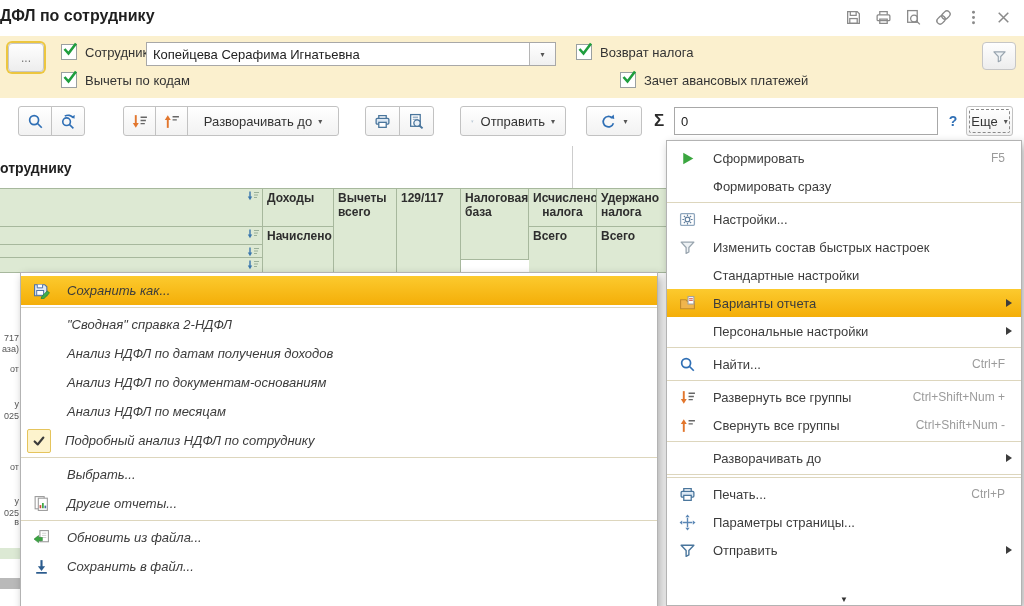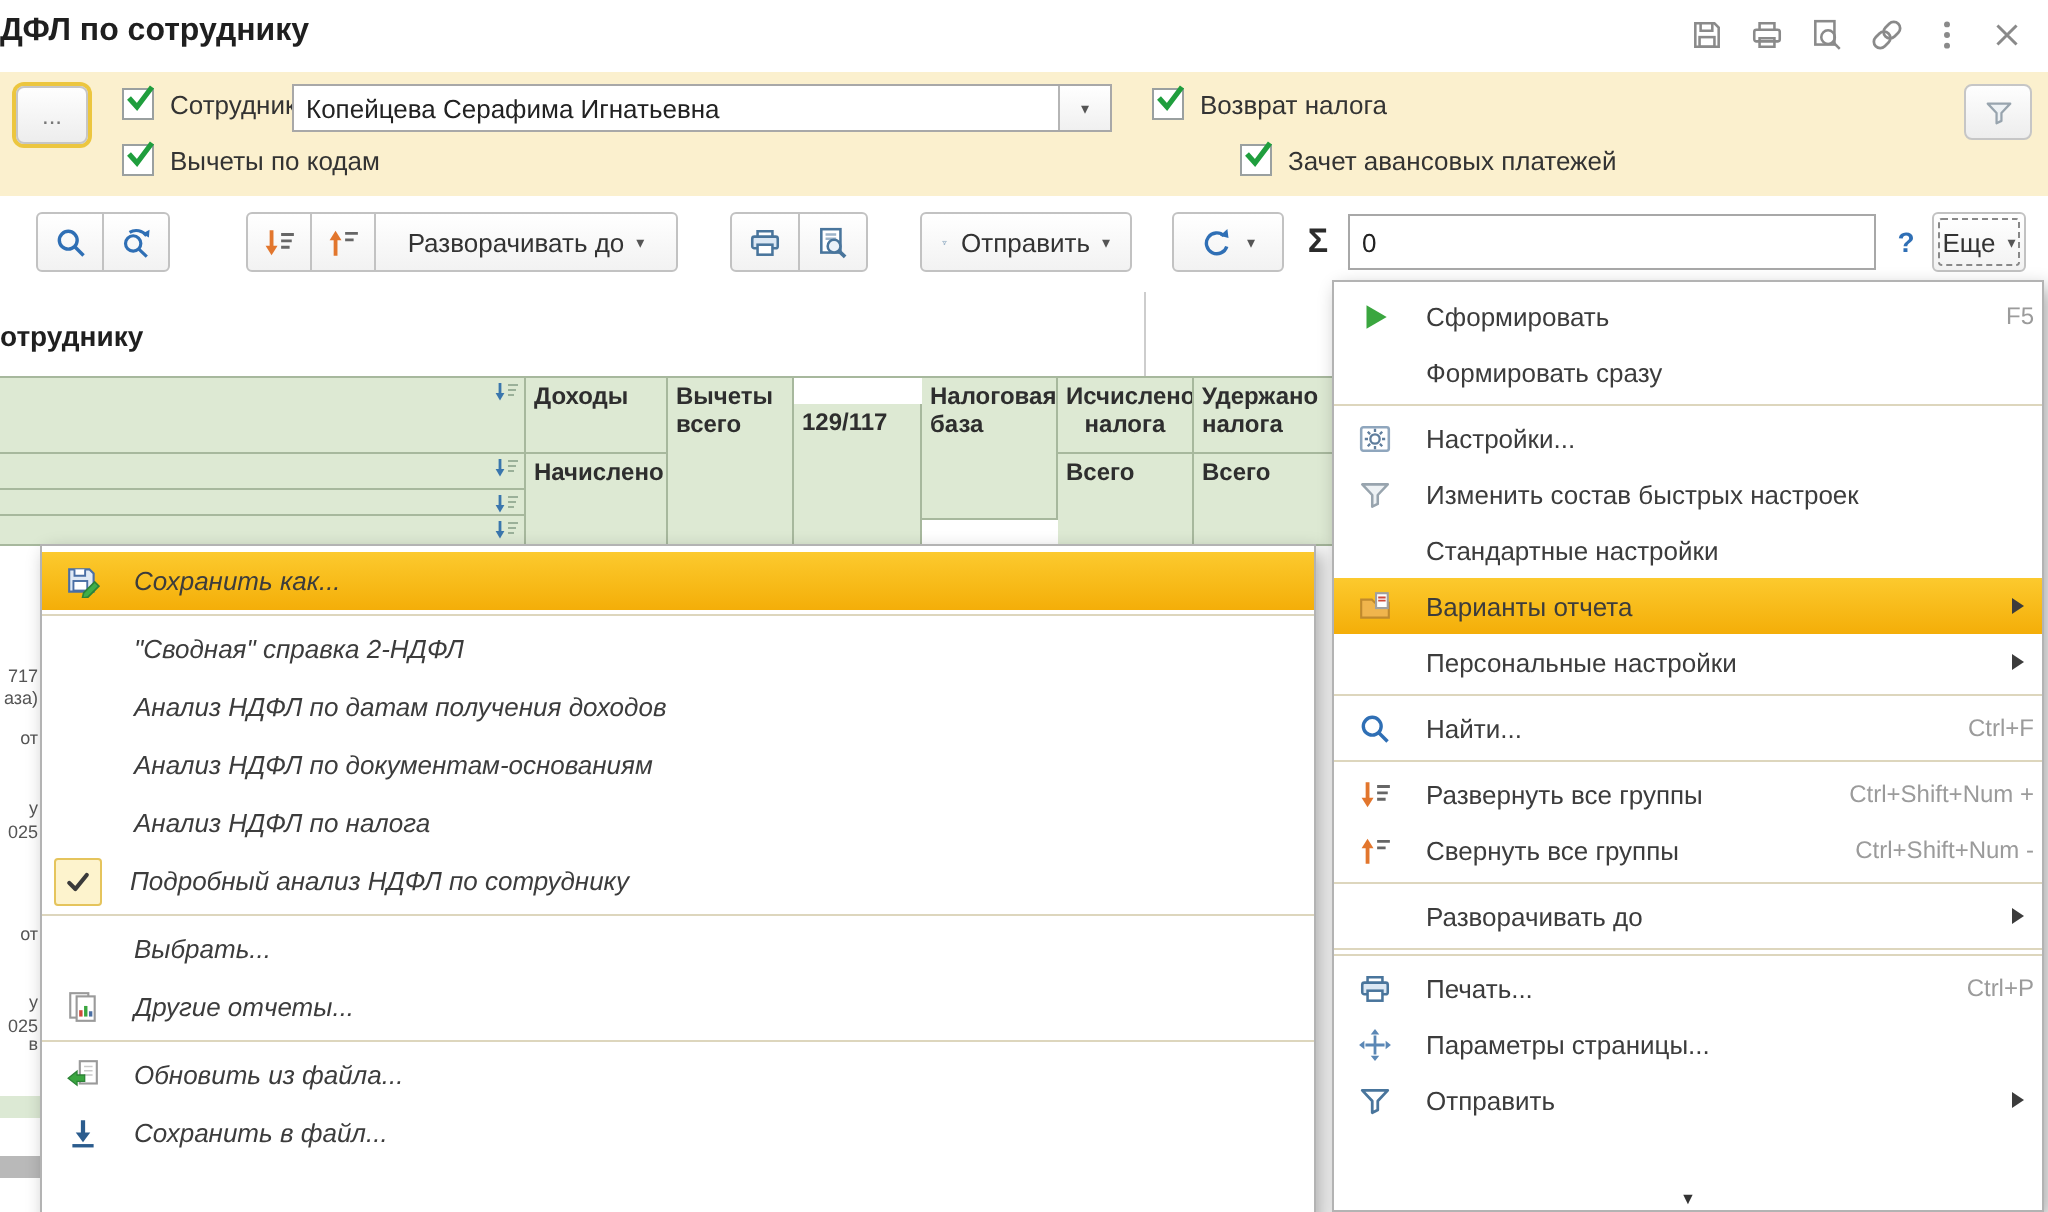"Сформировать" .menu-item { padding-right: 4px -> 16px }
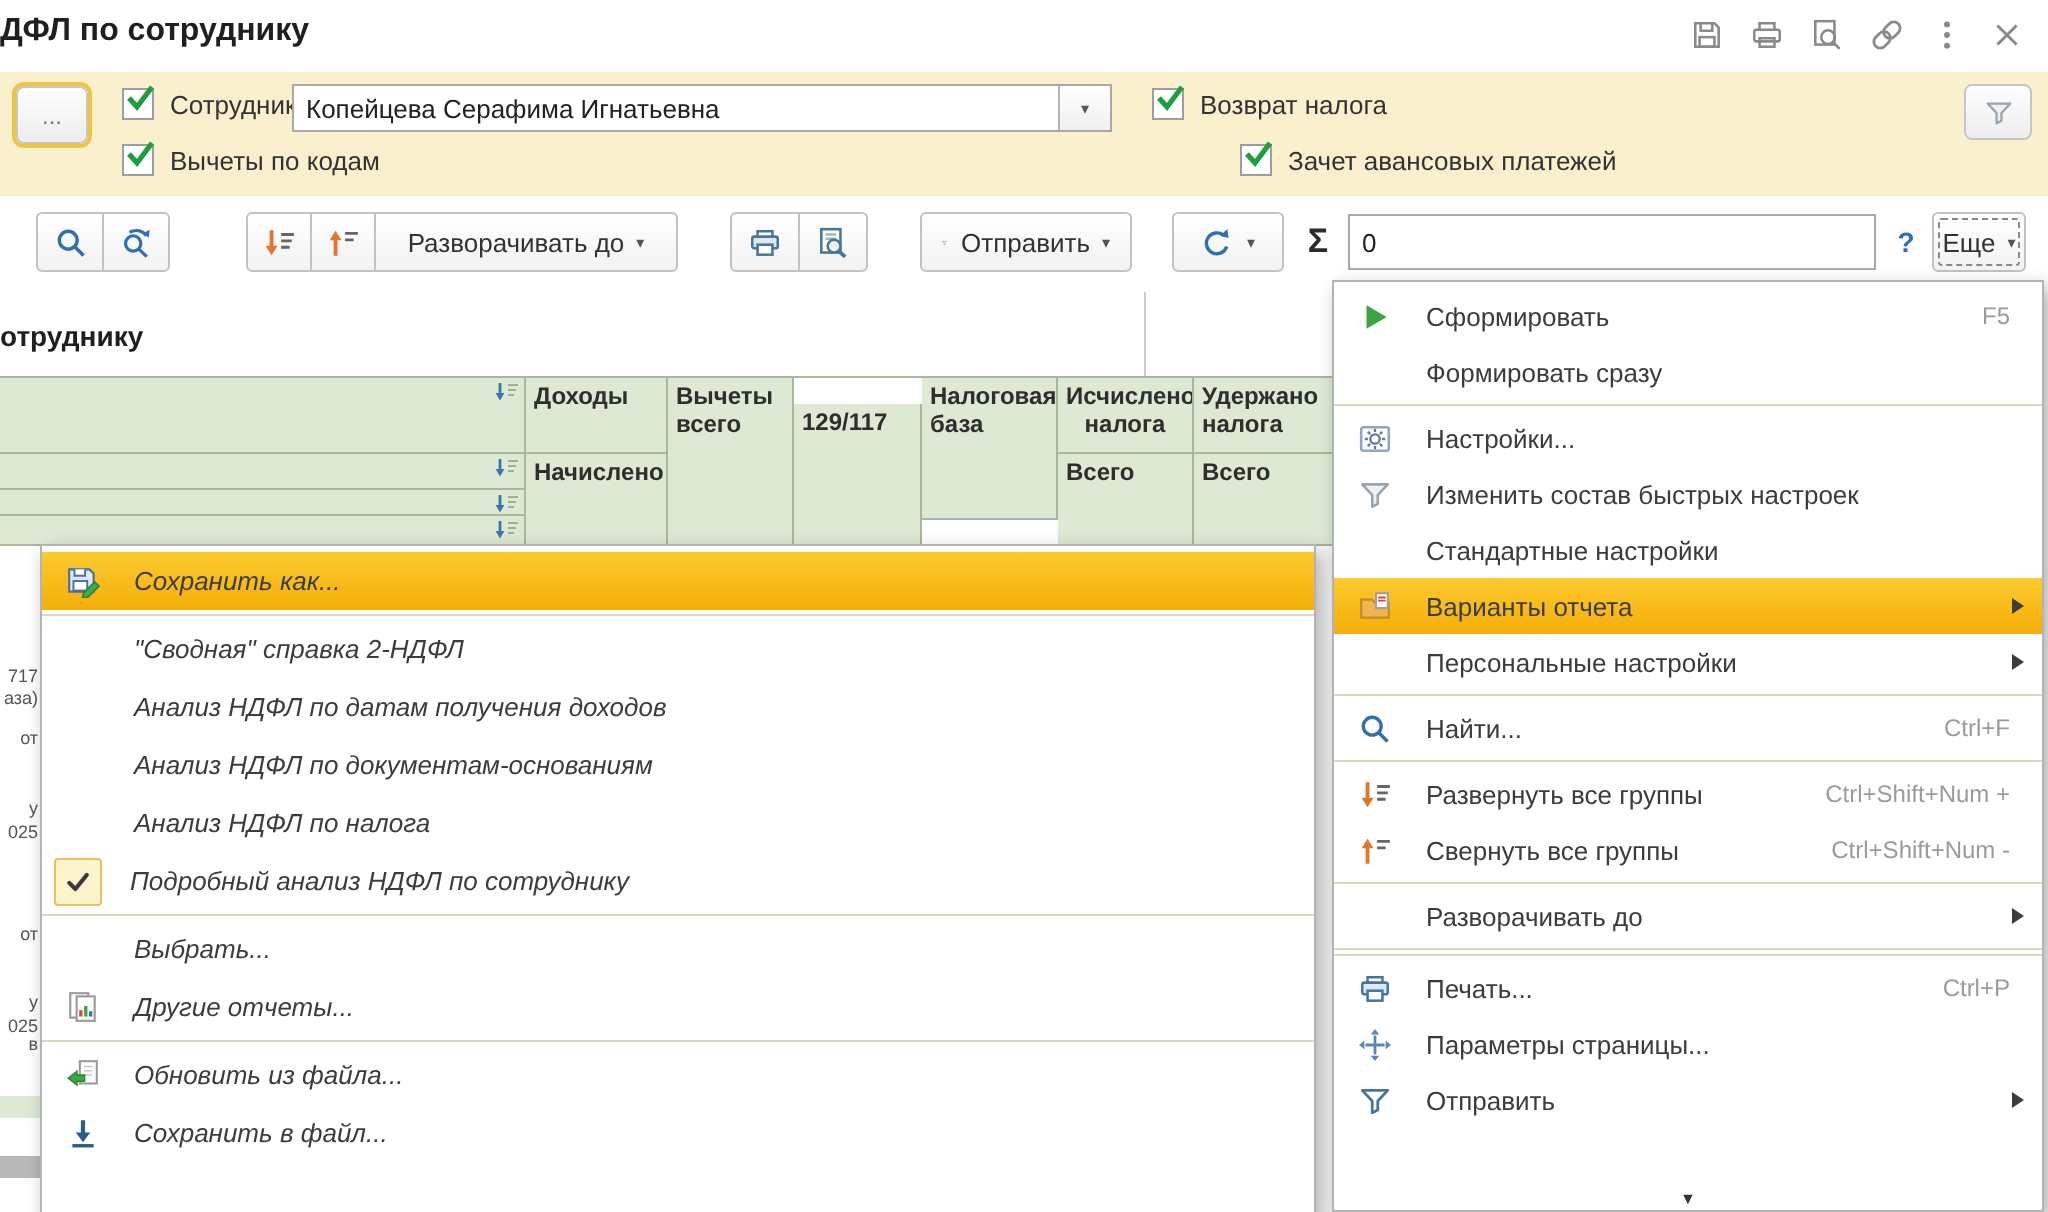"129/117" div.th-cell { margin-top: 13px -> none }
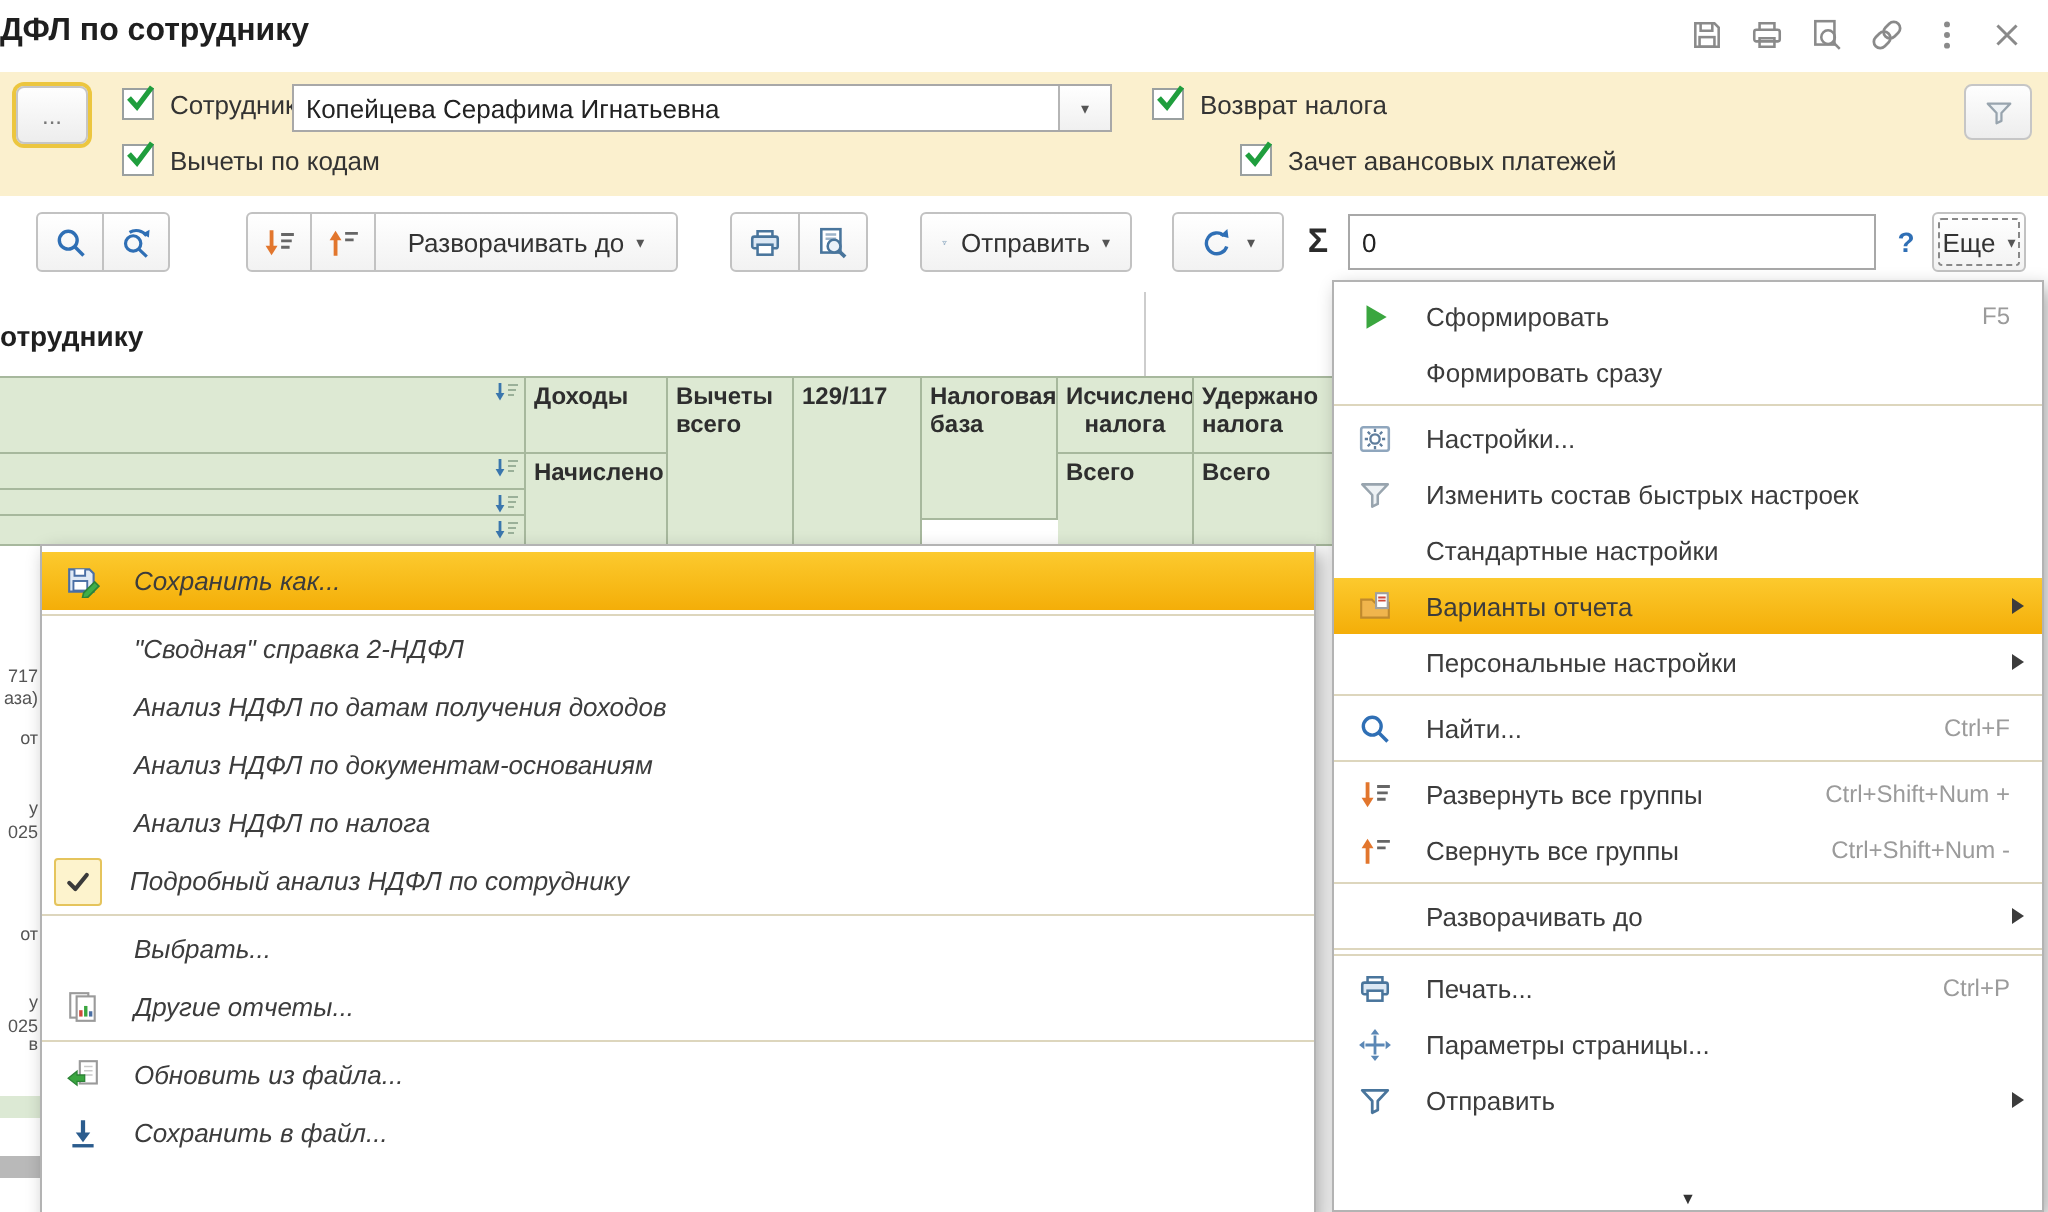"Анализ НДФЛ по налога" span.mi-label { text: налога -> месяцам }
